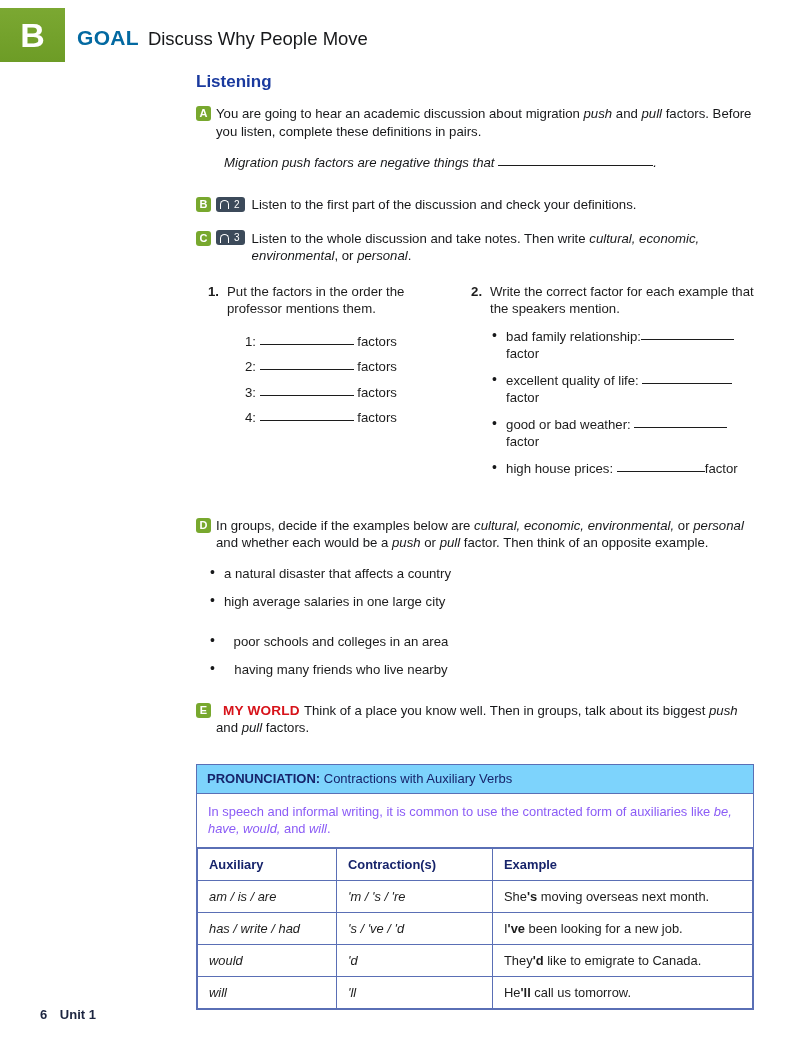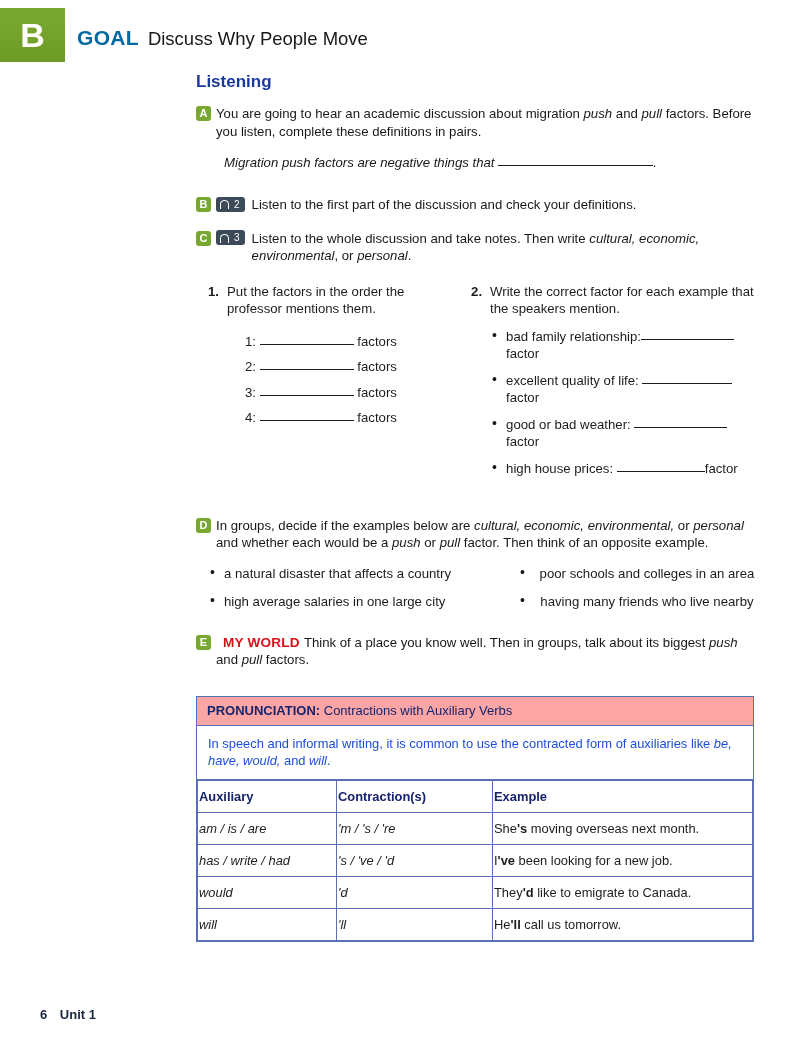"a natural disaster that affects" .d-lists { flex-direction: none -> column }
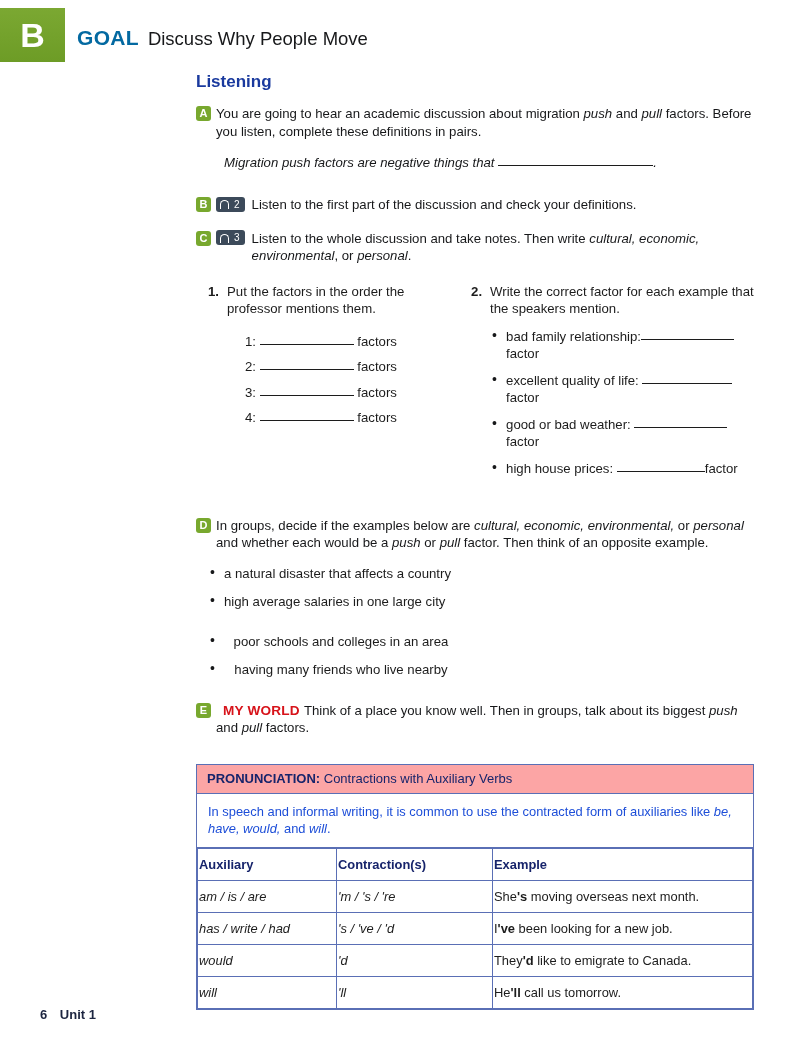"PRONUNCIATION: Contractions with" .pron-head { background: #fca5a5 -> #7dd3fc }
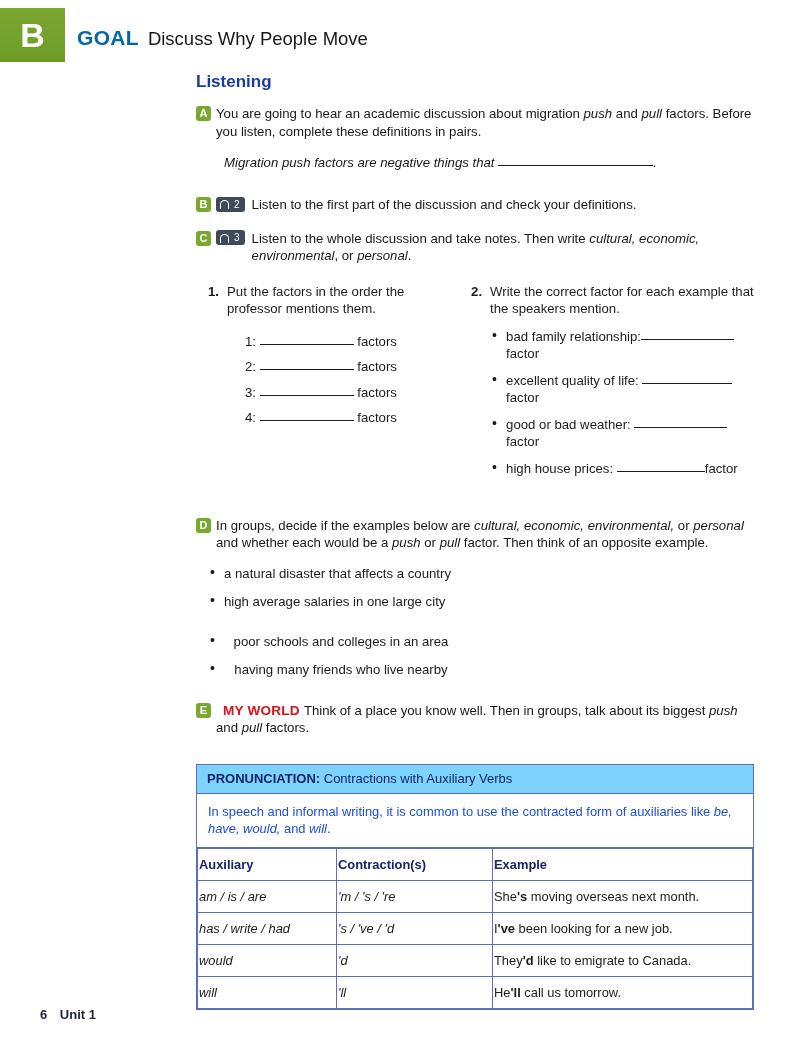"In speech and informal writing," .pron-intro { color: #1d4ed8 -> #8b5cf6 }
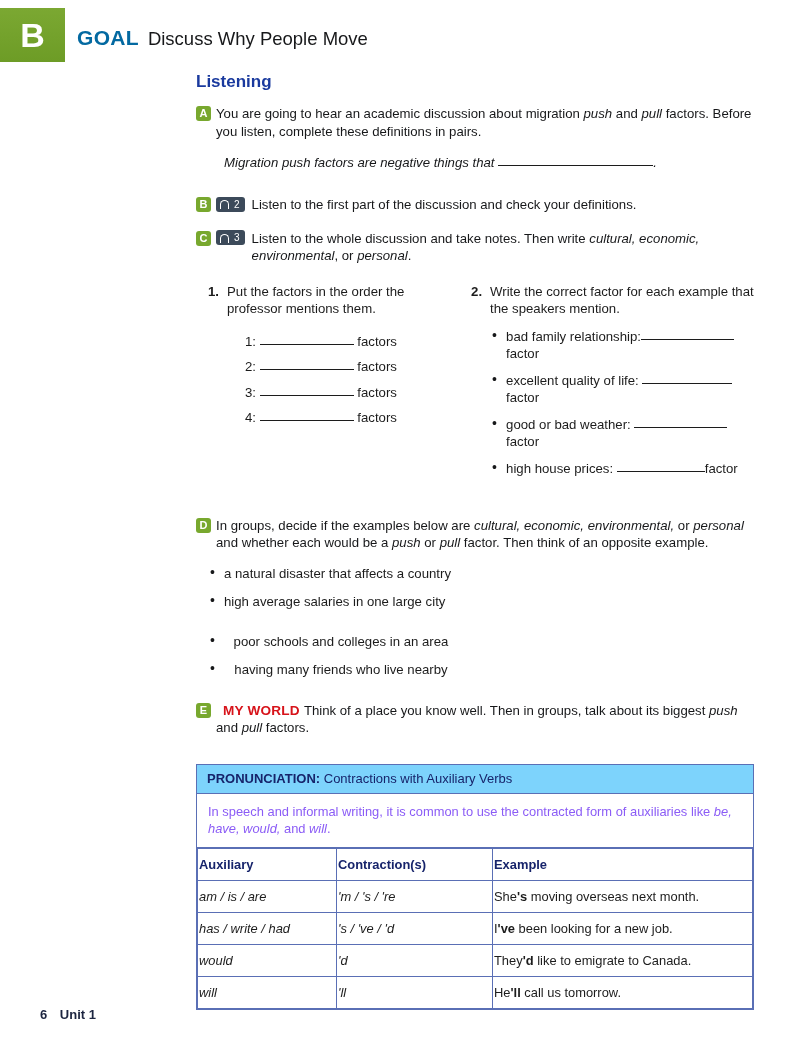"Auxiliary" table.pron-table th, table.pron-table td { padding: 8px 1px -> 8px 11px }
